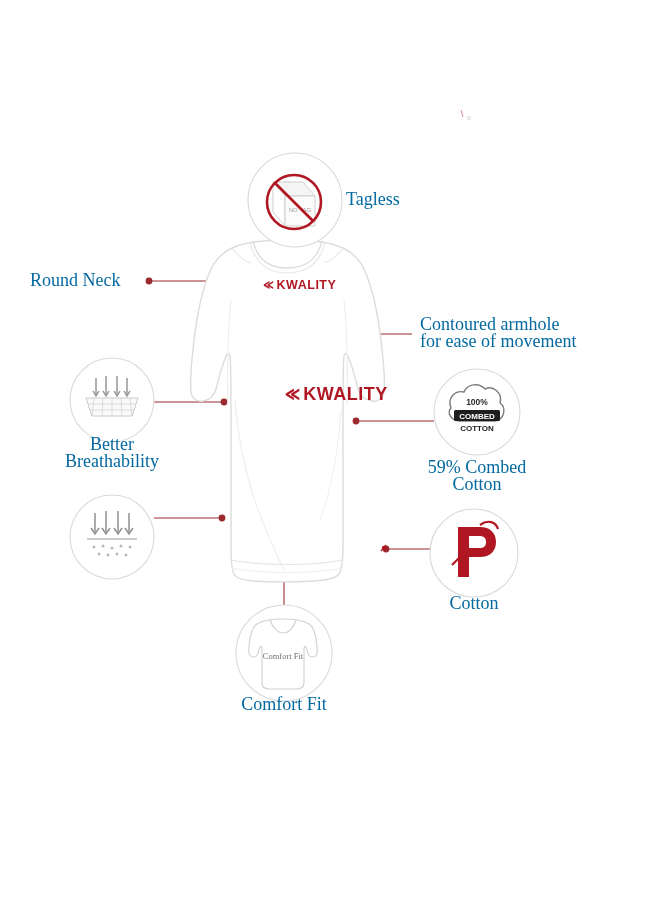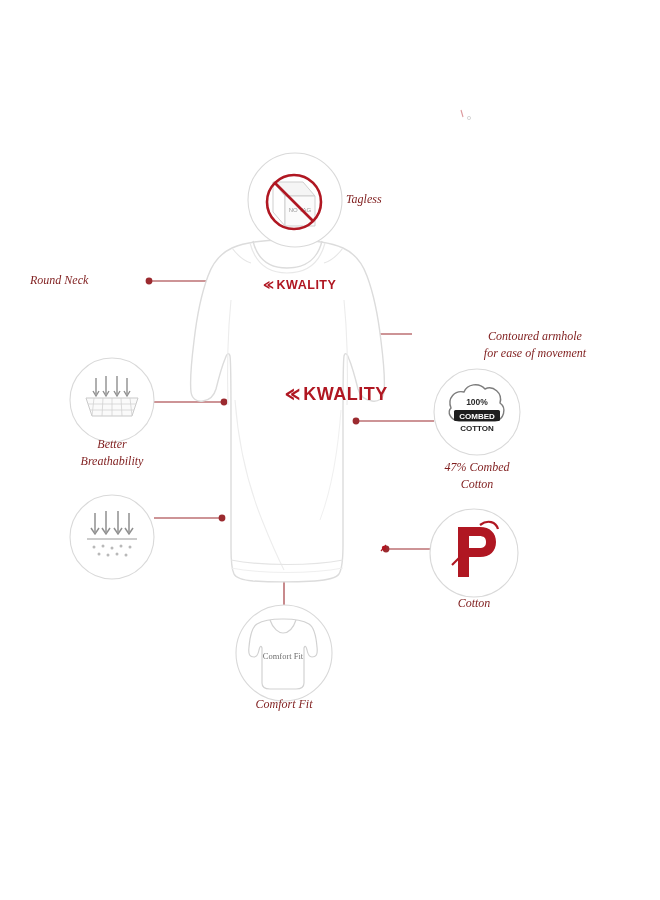"Tagless" .label { color: #7f1d1d -> #0369a1; font-size: 12px -> 18px; font-style: italic -> none }
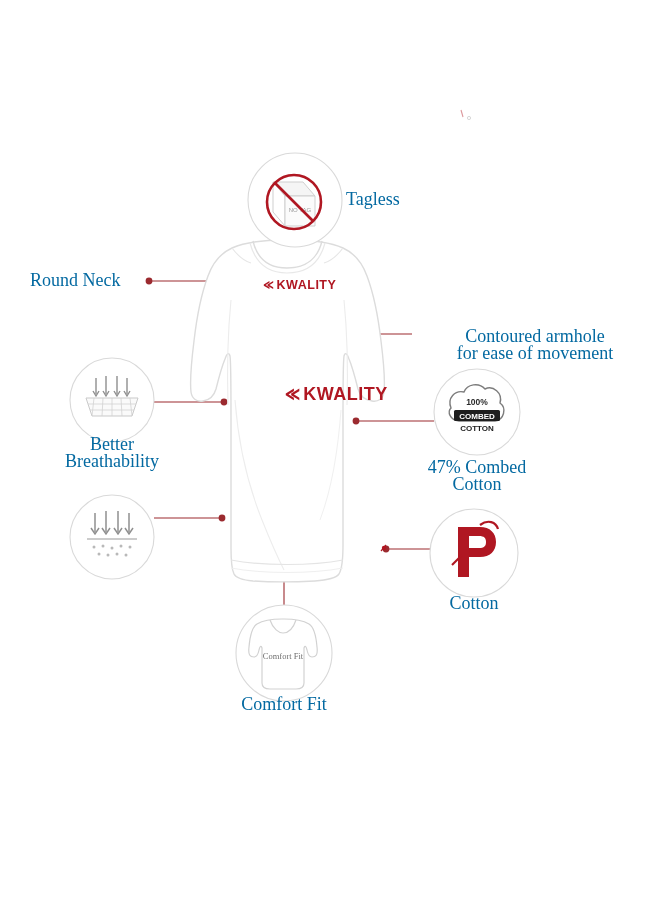"Contoured armhole" div.label { text-align: center -> none; top: 328px -> 316px }
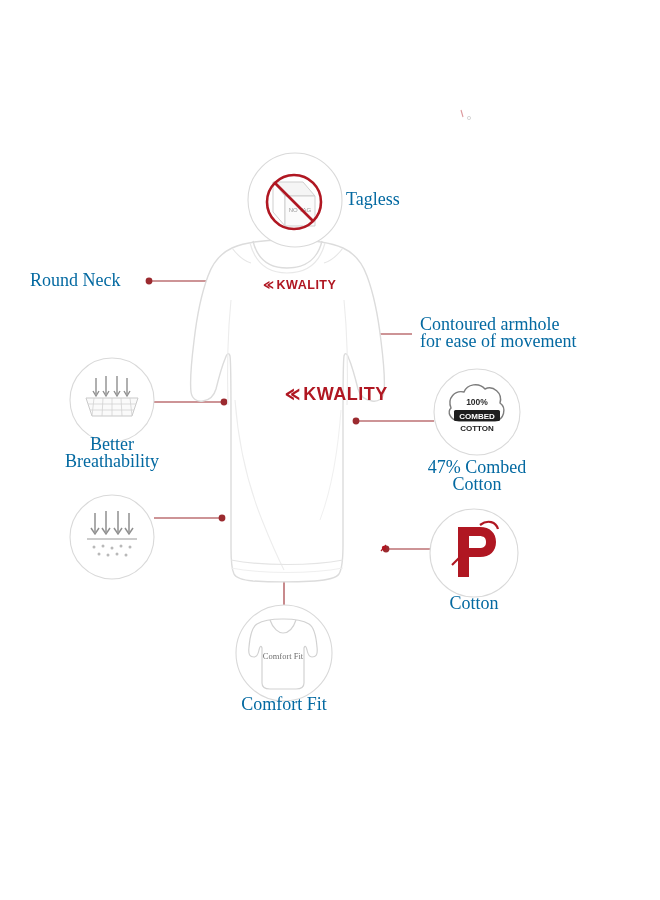"47% Combed" div.label { text: 47% -> 59% }
